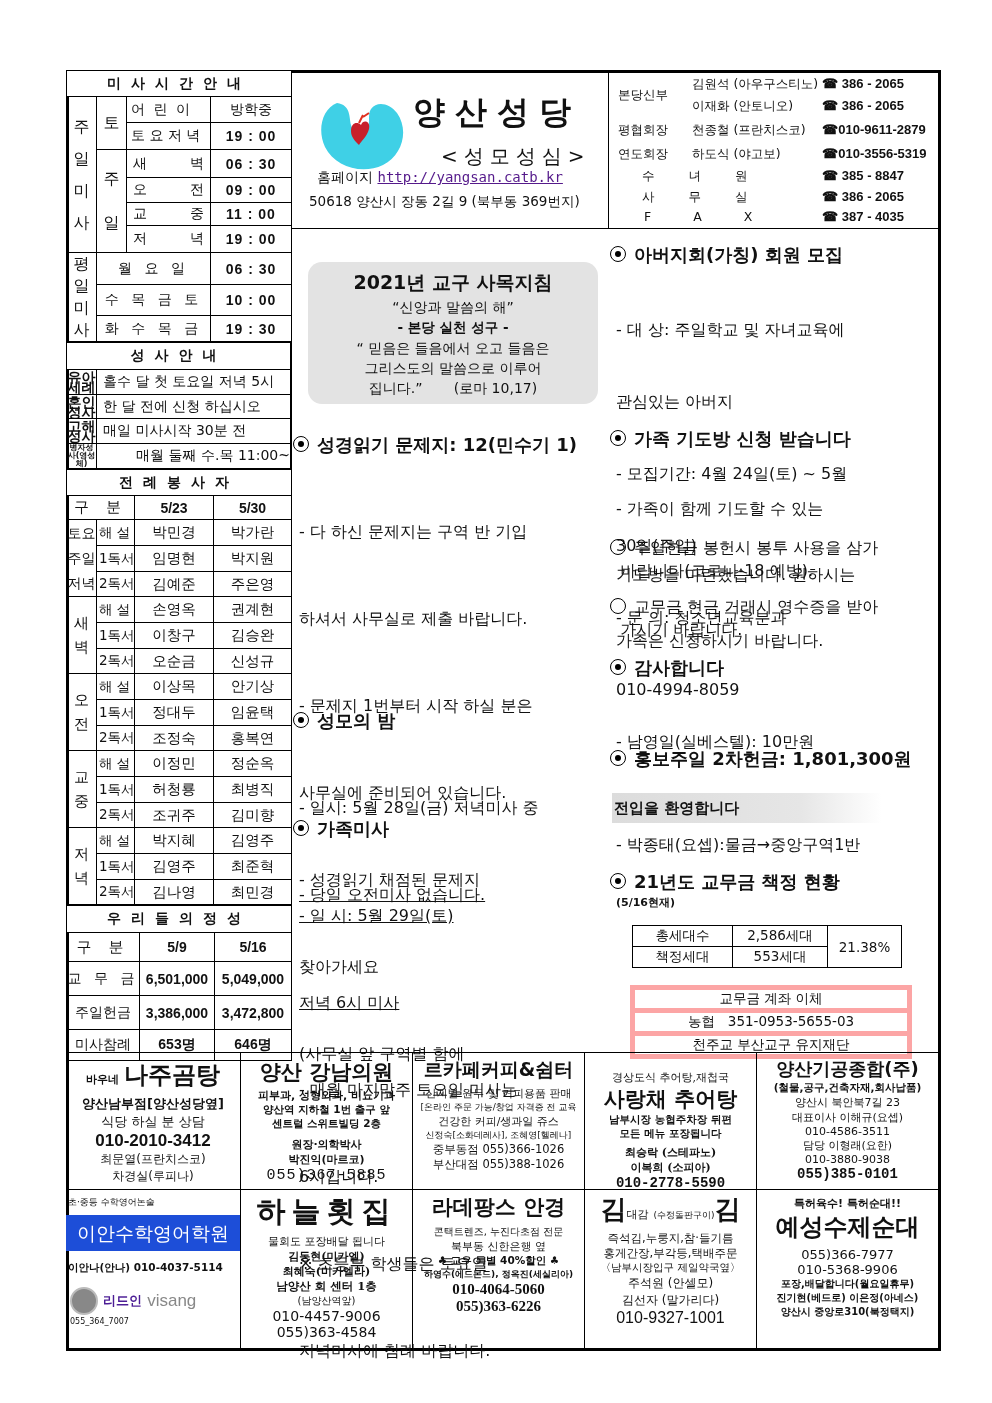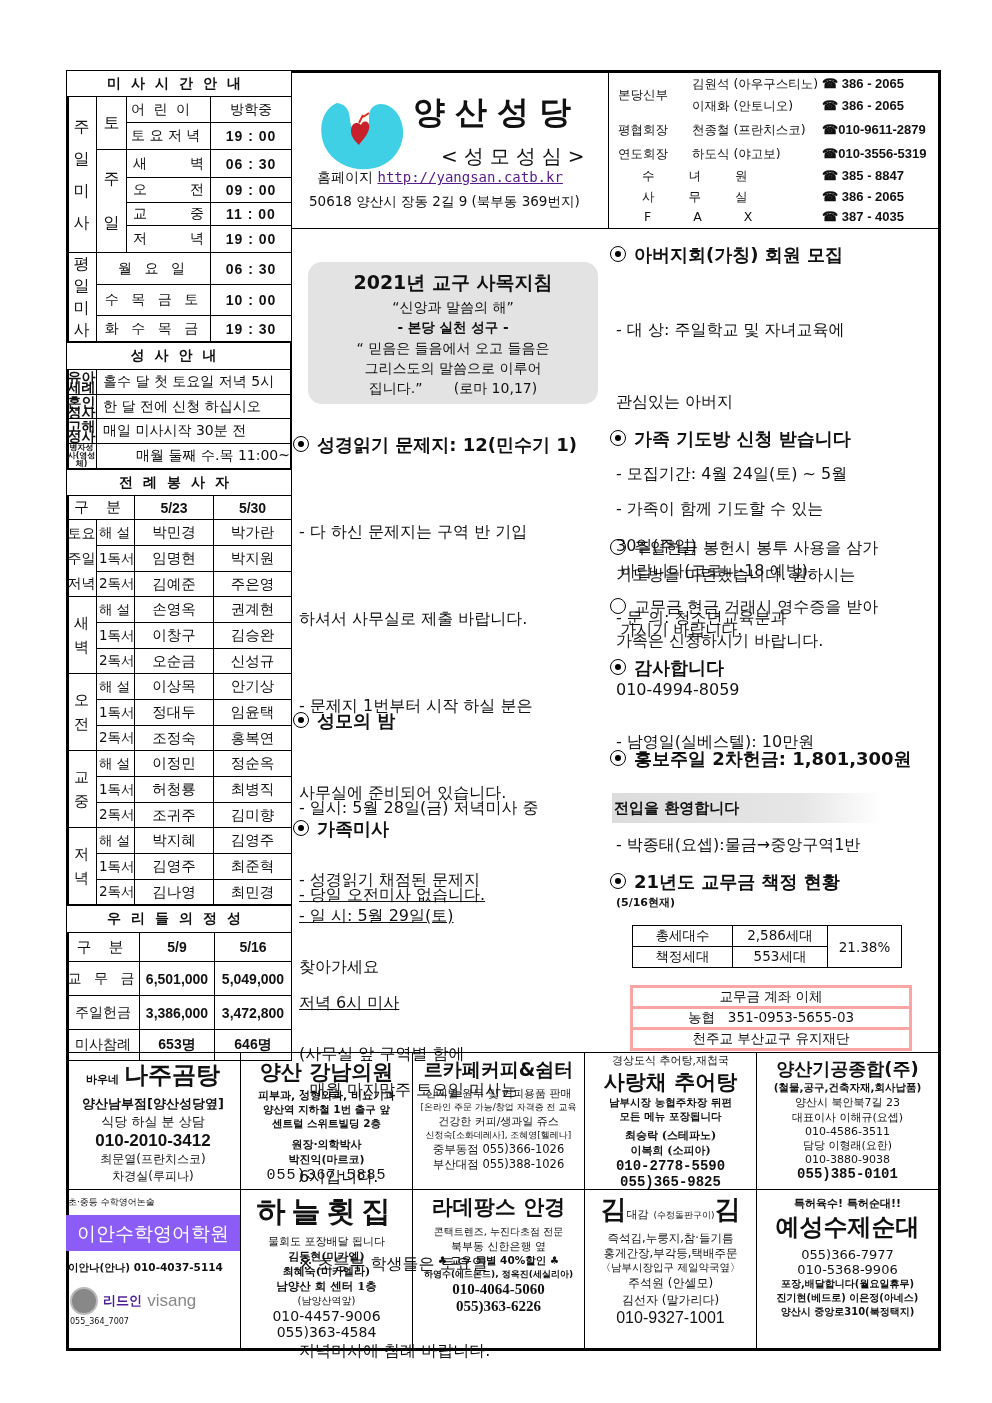"교무금 계좌 이체" #account-table td { border: 3px solid #fca5a5 -> 5px solid #fca5a5 }
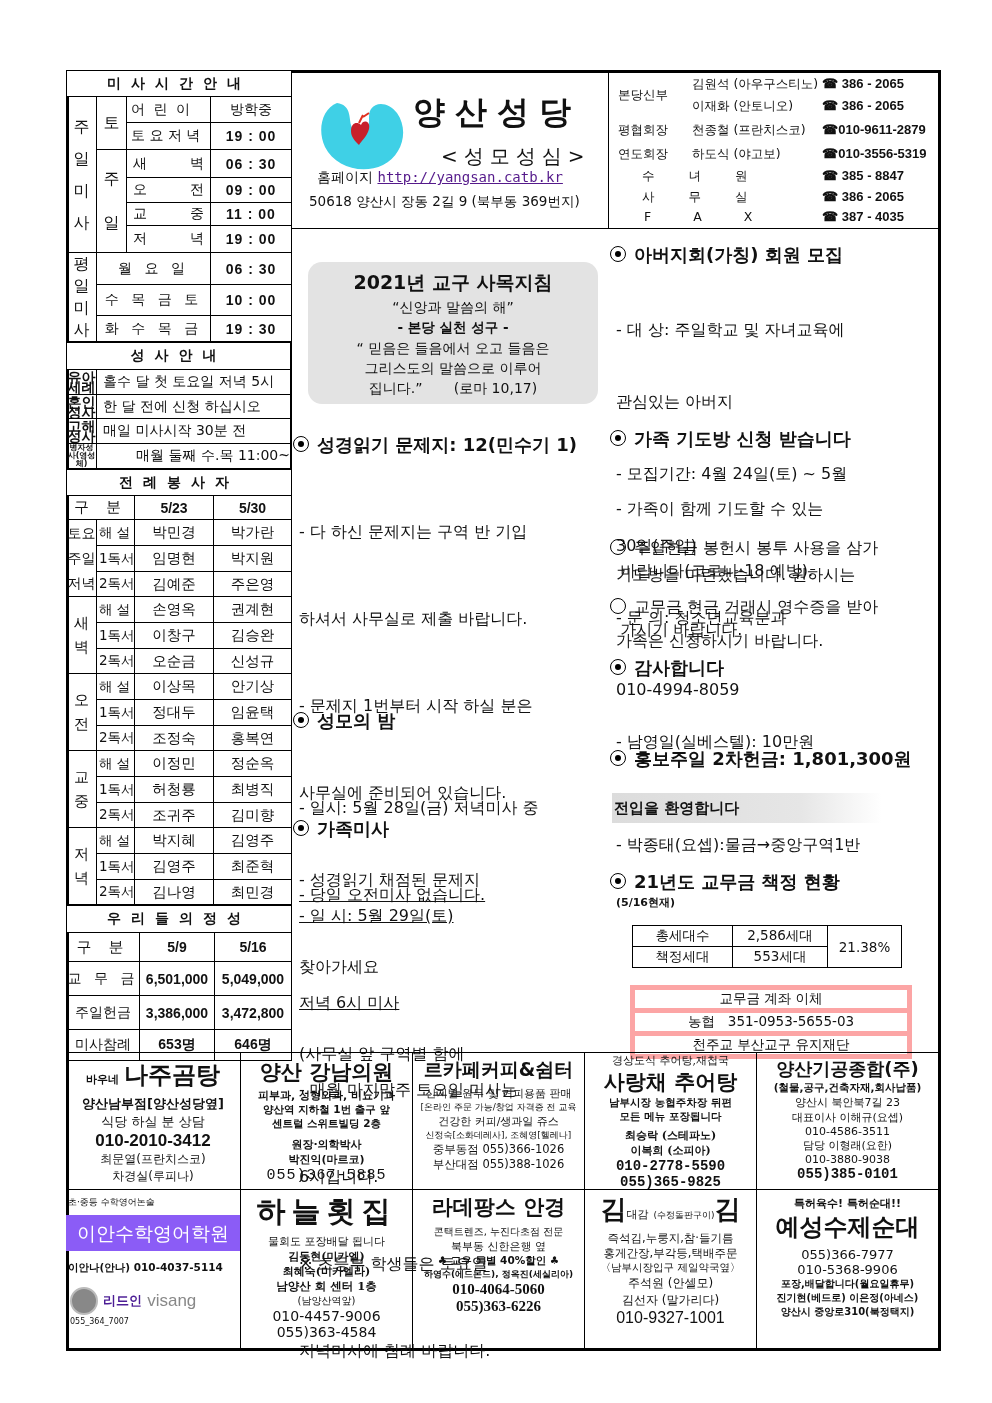"경상도식 추어탕,재첩국" div.ad { padding-top: 0 -> 17px }
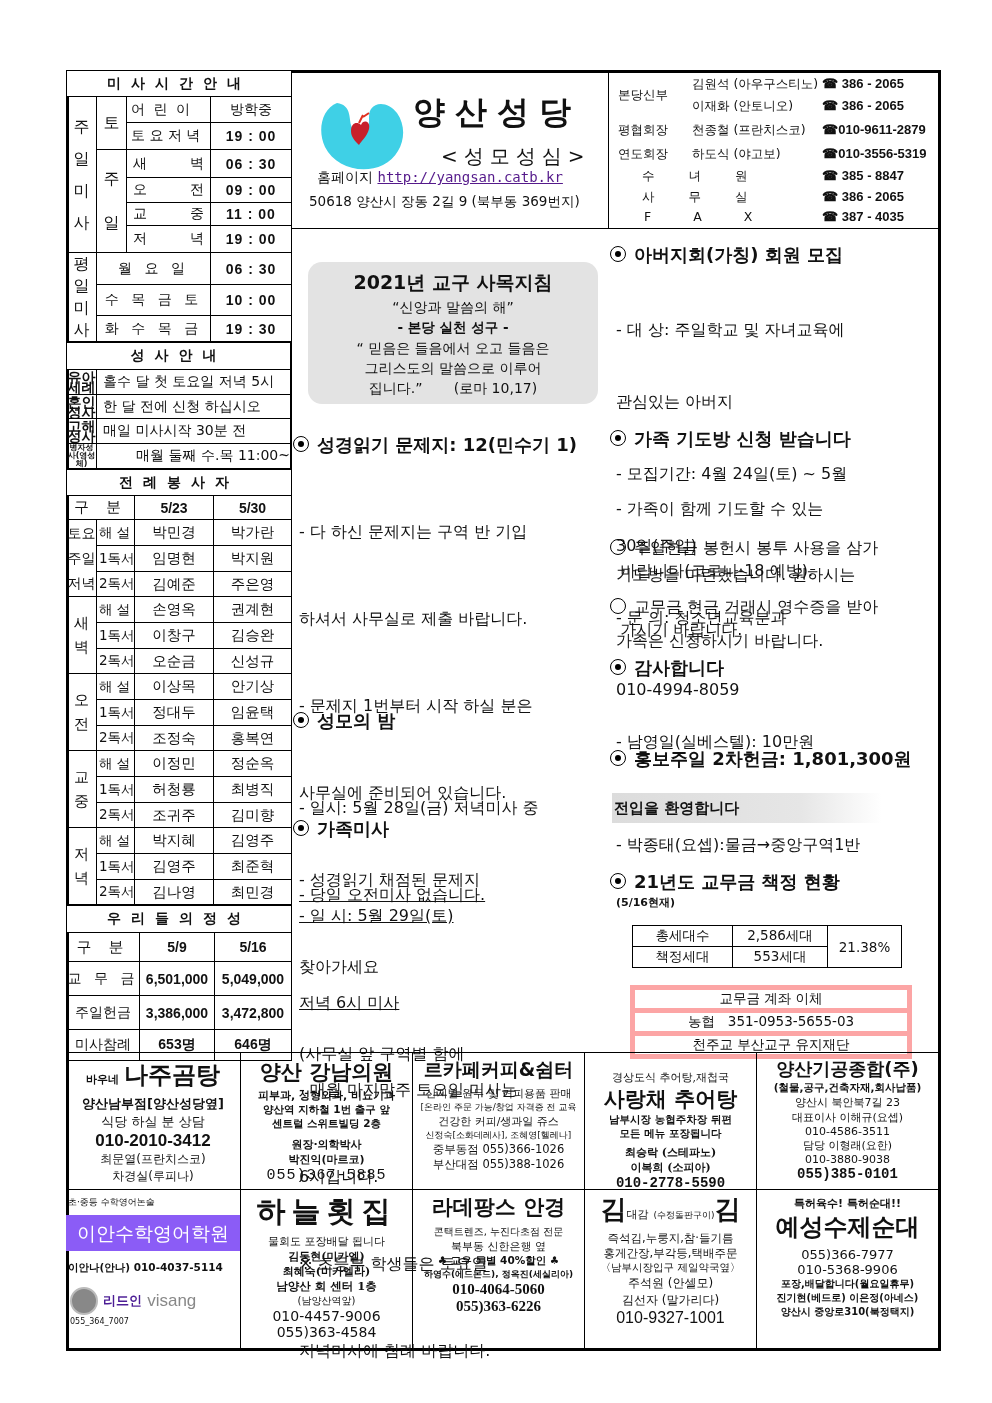"이안수학영어학원" div { background: #8b5cf6 -> #1d4ed8 }
